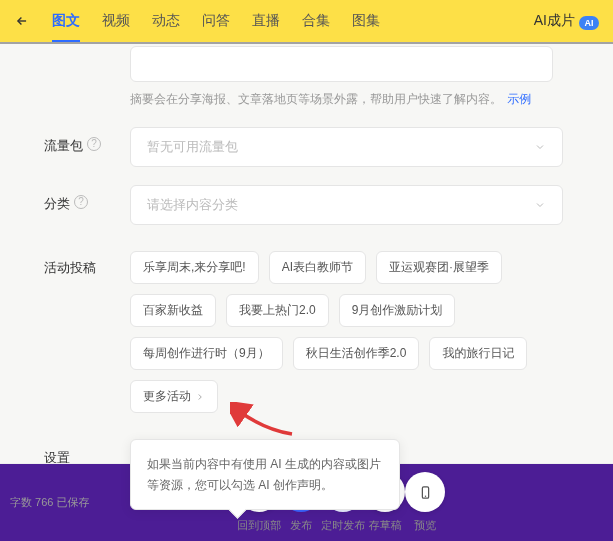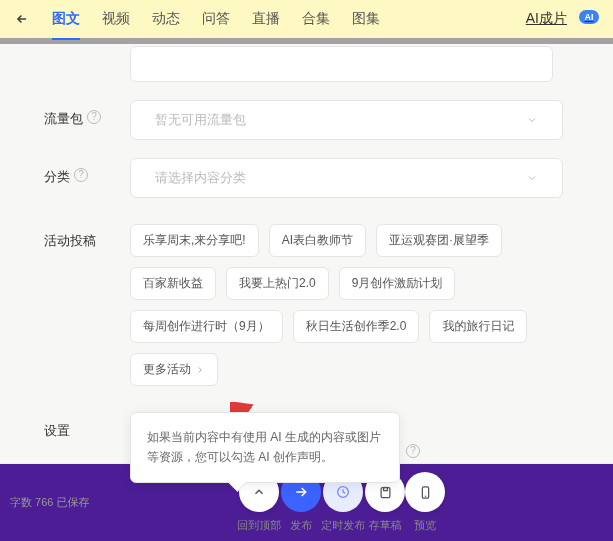"图文" .top-tabs { background: #fef9c3 -> #fde047; border-bottom: 6px solid #a3a3a3 -> 2px solid #a3a3a3 }
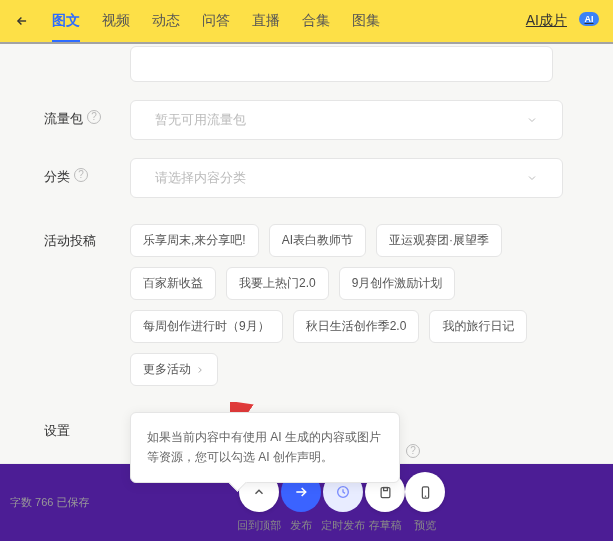"AI成片" .ai-tab { align-items: flex-start -> flex-end; gap: 12px -> 4px; text-decoration: underline -> none }
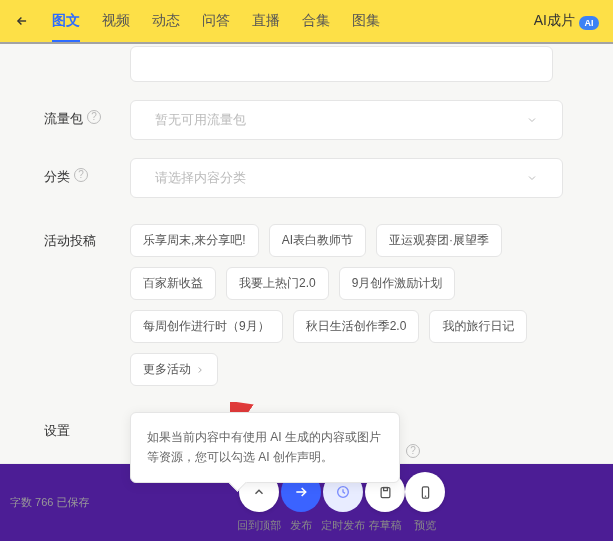"摘要会在分享海报、文章落地页等场景外露，帮助用户快速了解内容。 示例" div.abstract-hint { html: none -> <div> <span>摘要会在分享海报、文章落地页等场景外露，帮助用户快速了解内容。</span> <span>示例</span> </div> }
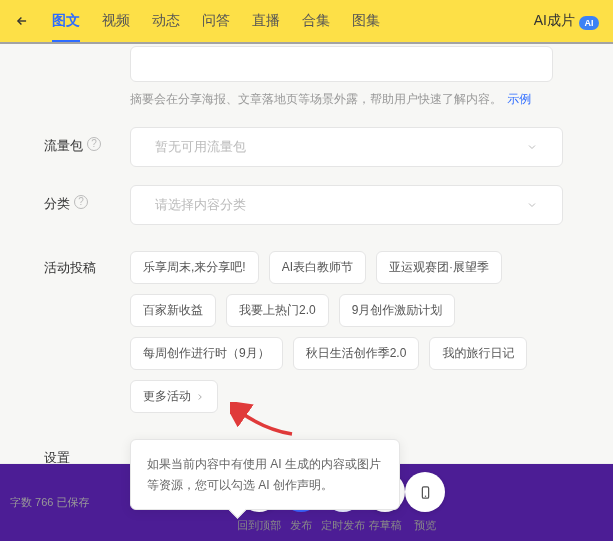"暂无可用流量包" .select-box { padding: 0 24px -> 0 16px }
